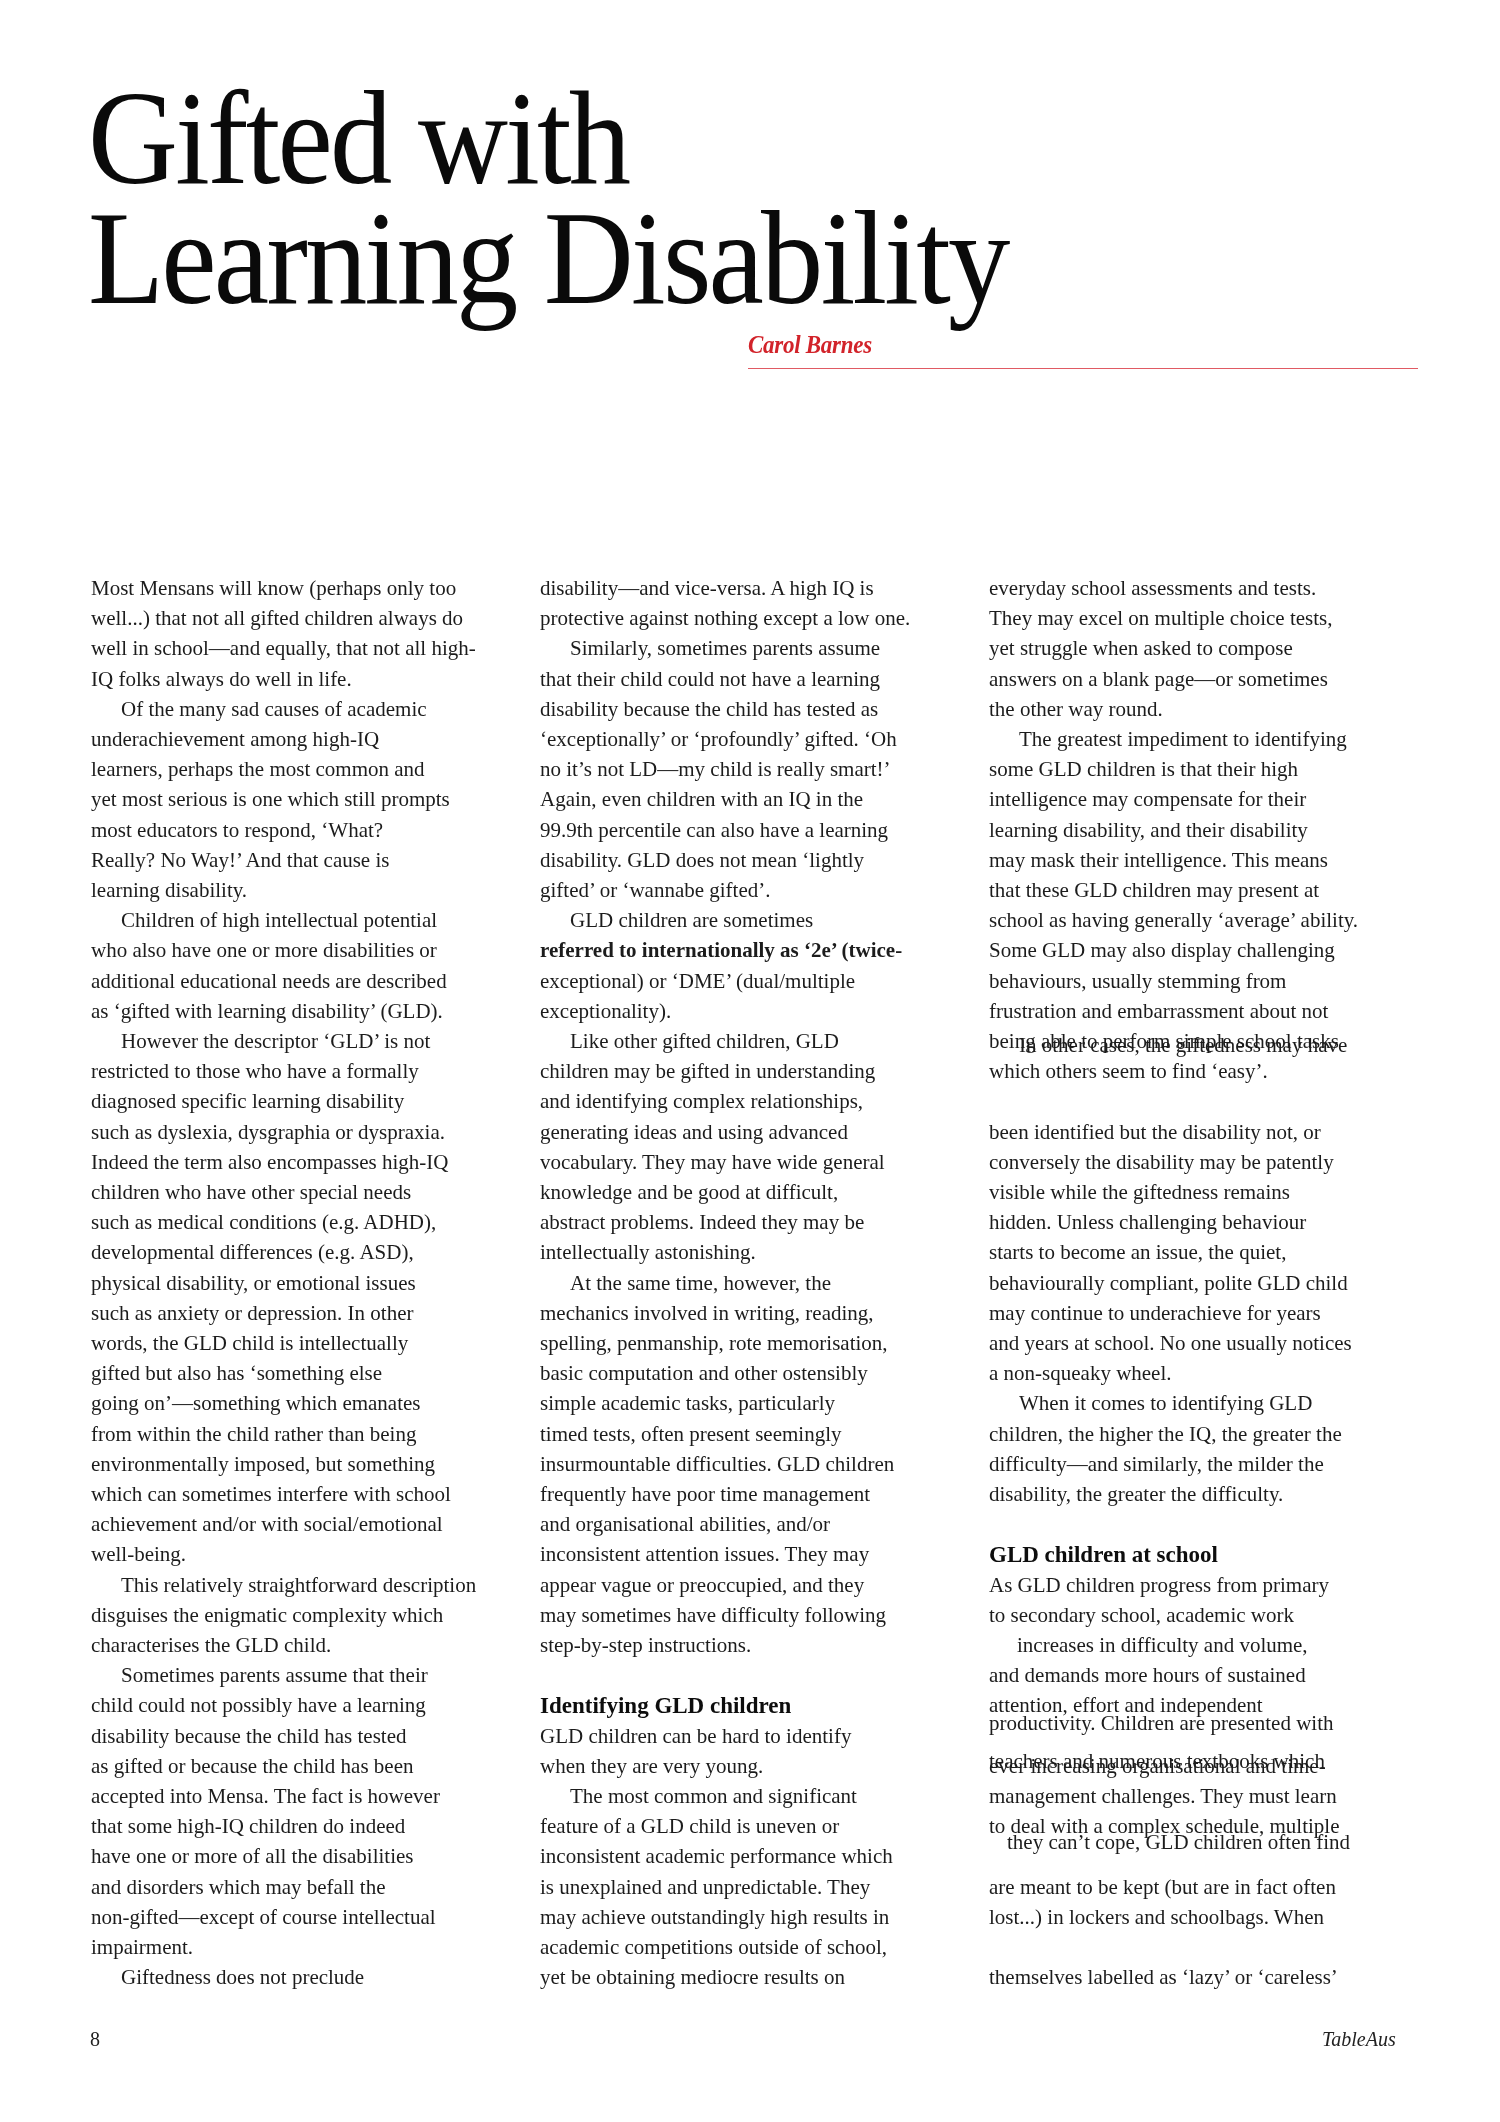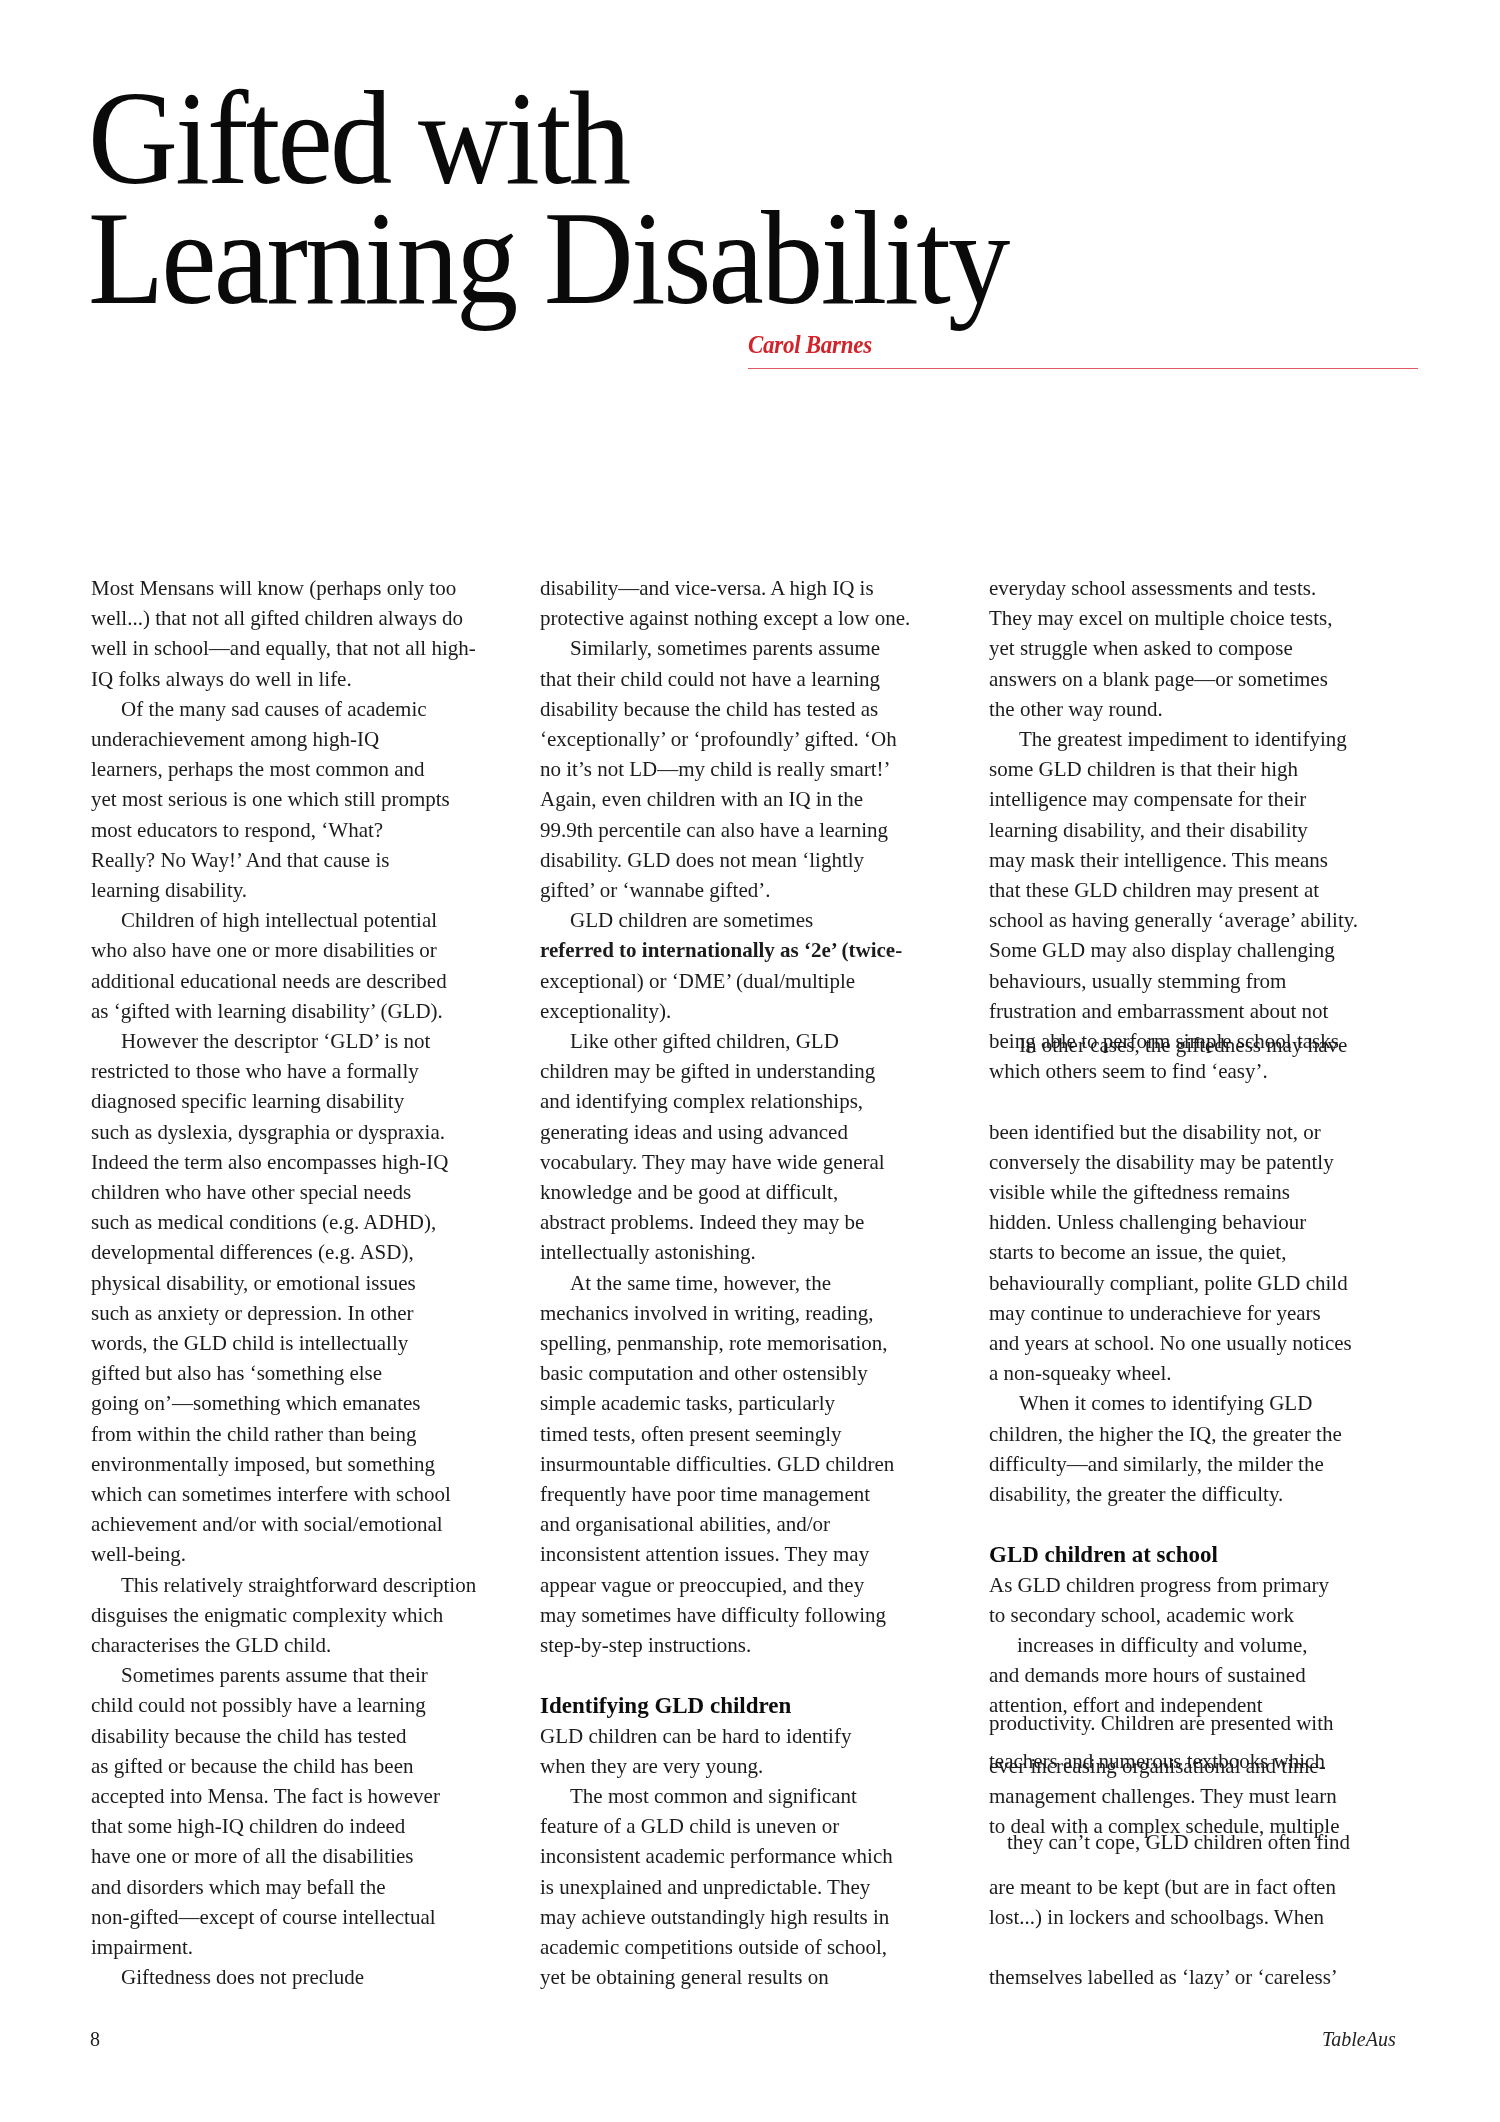"yet be obtaining general results" div.line { text: general -> mediocre }
